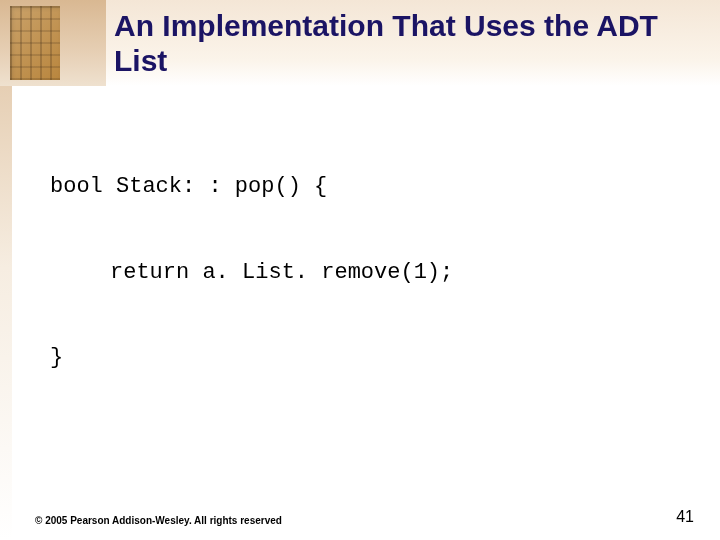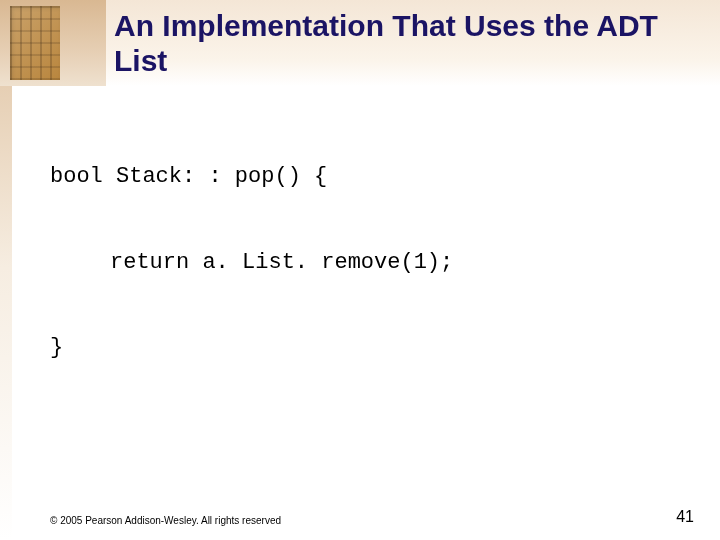"bool Stack: : pop() {" .code { top: 113px -> 123px }
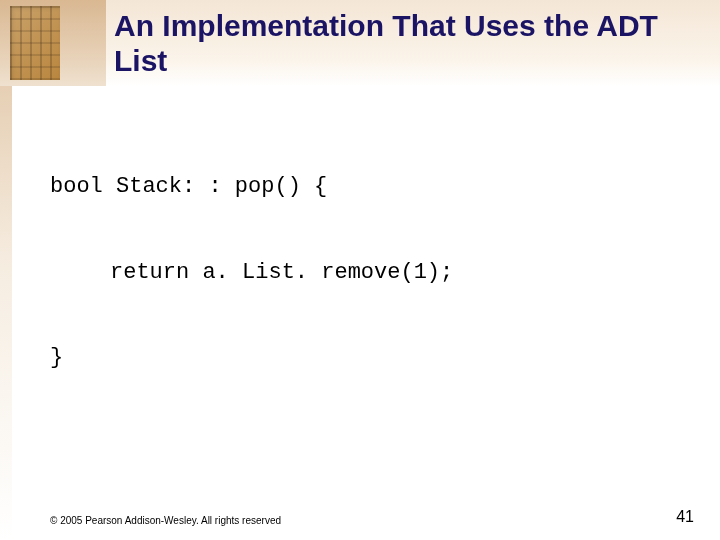"© 2005 Pearson Addison-Wesley. All" .footer-left { font-weight: none -> bold; left: 50px -> 35px }
